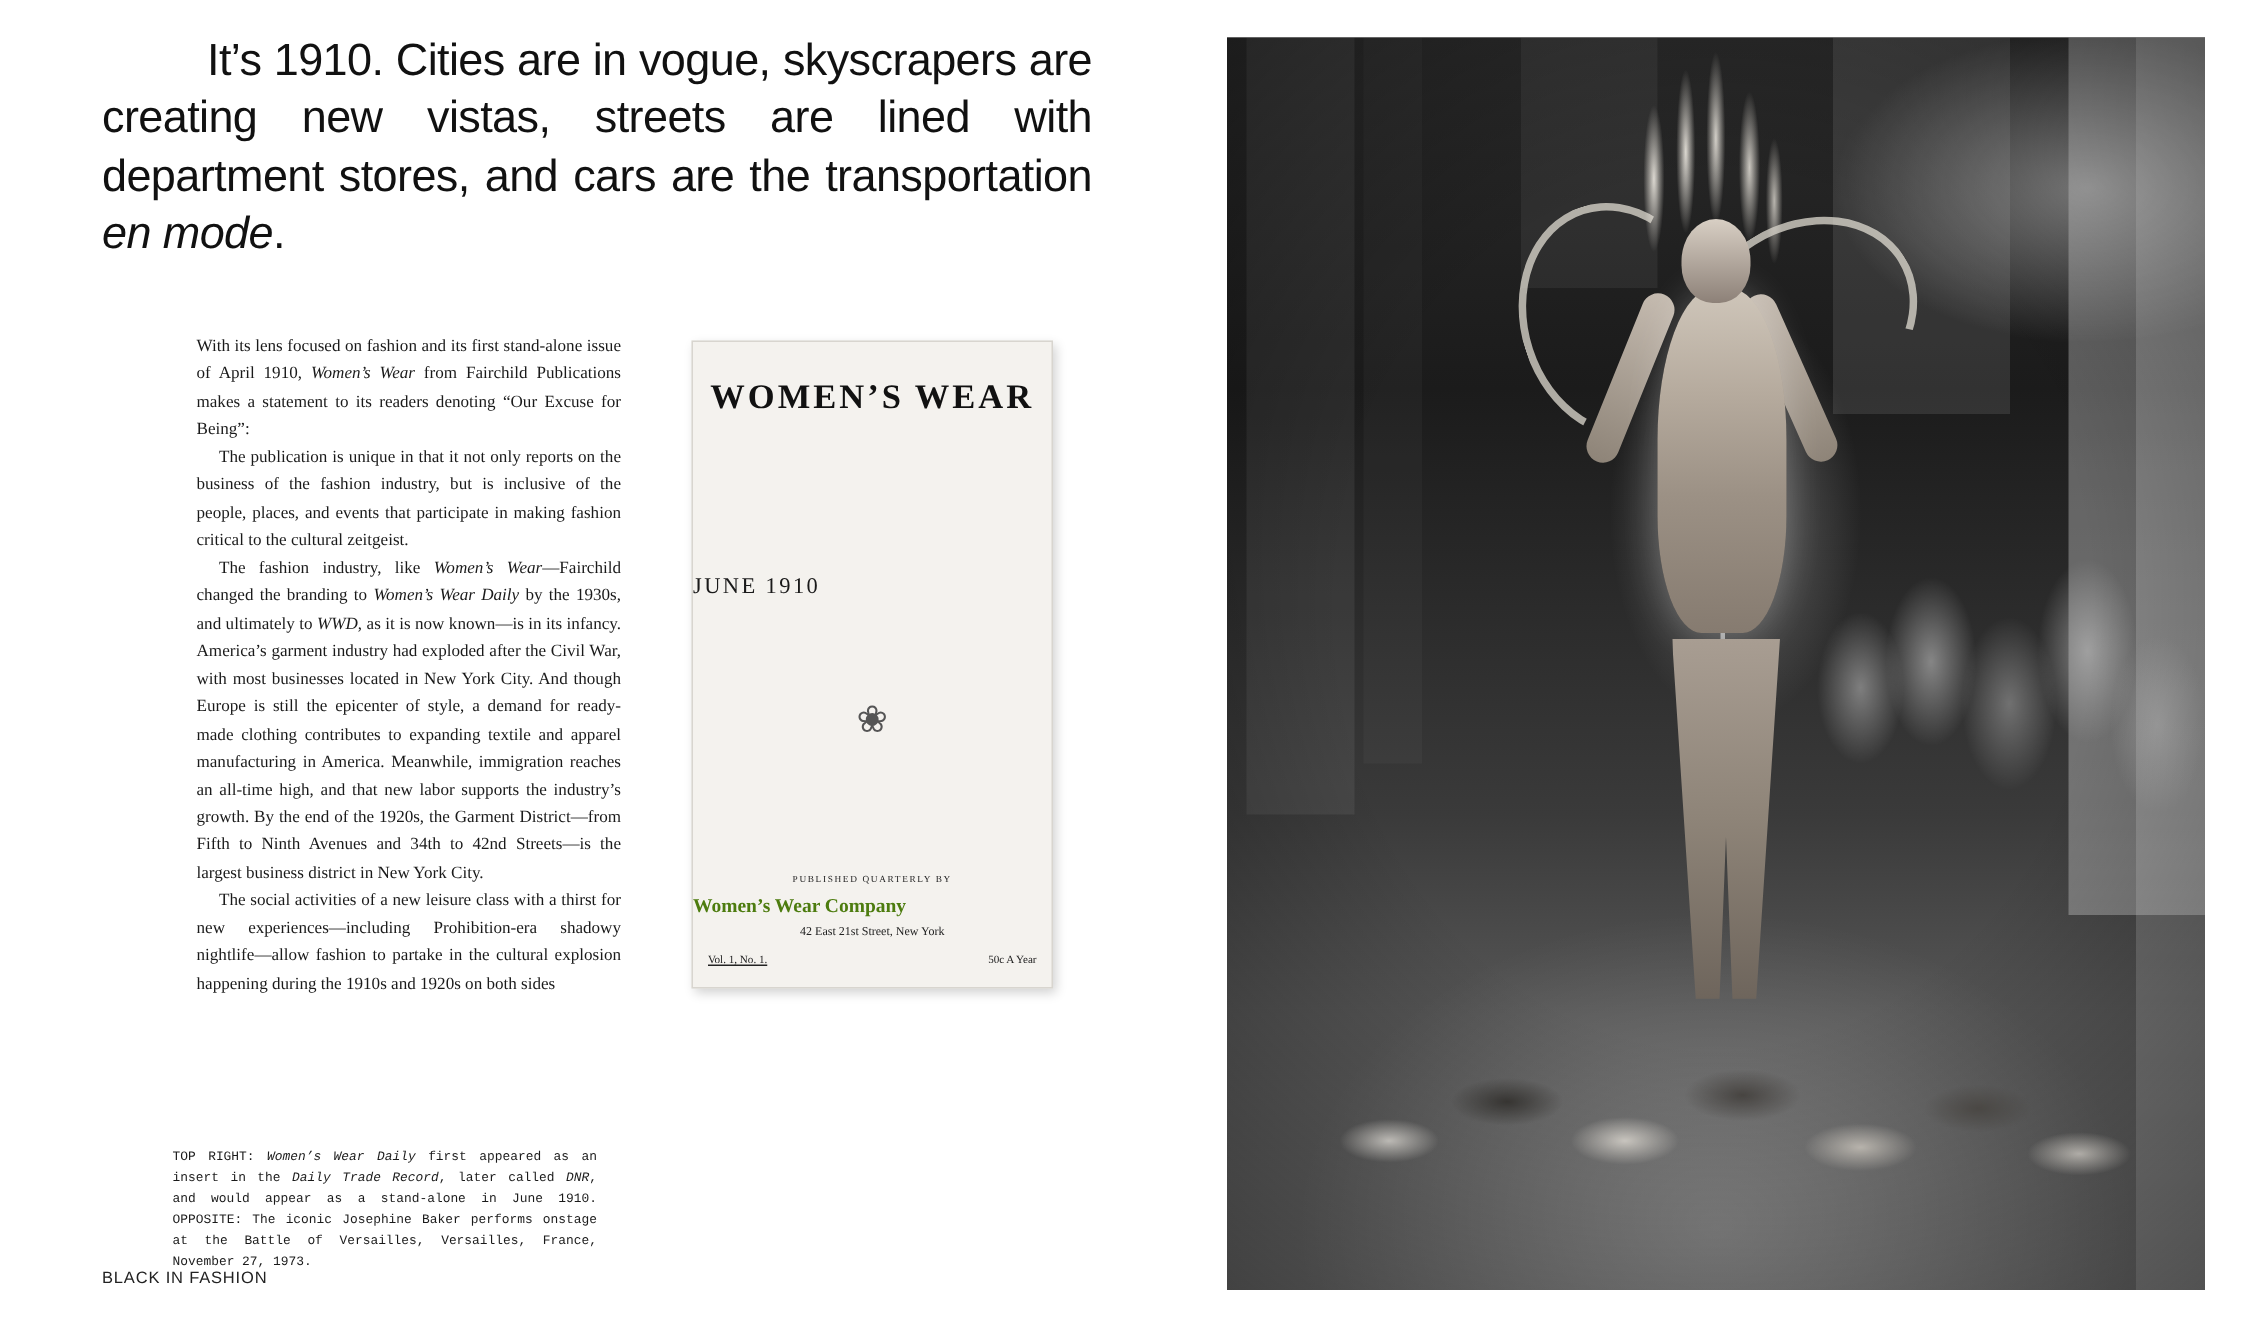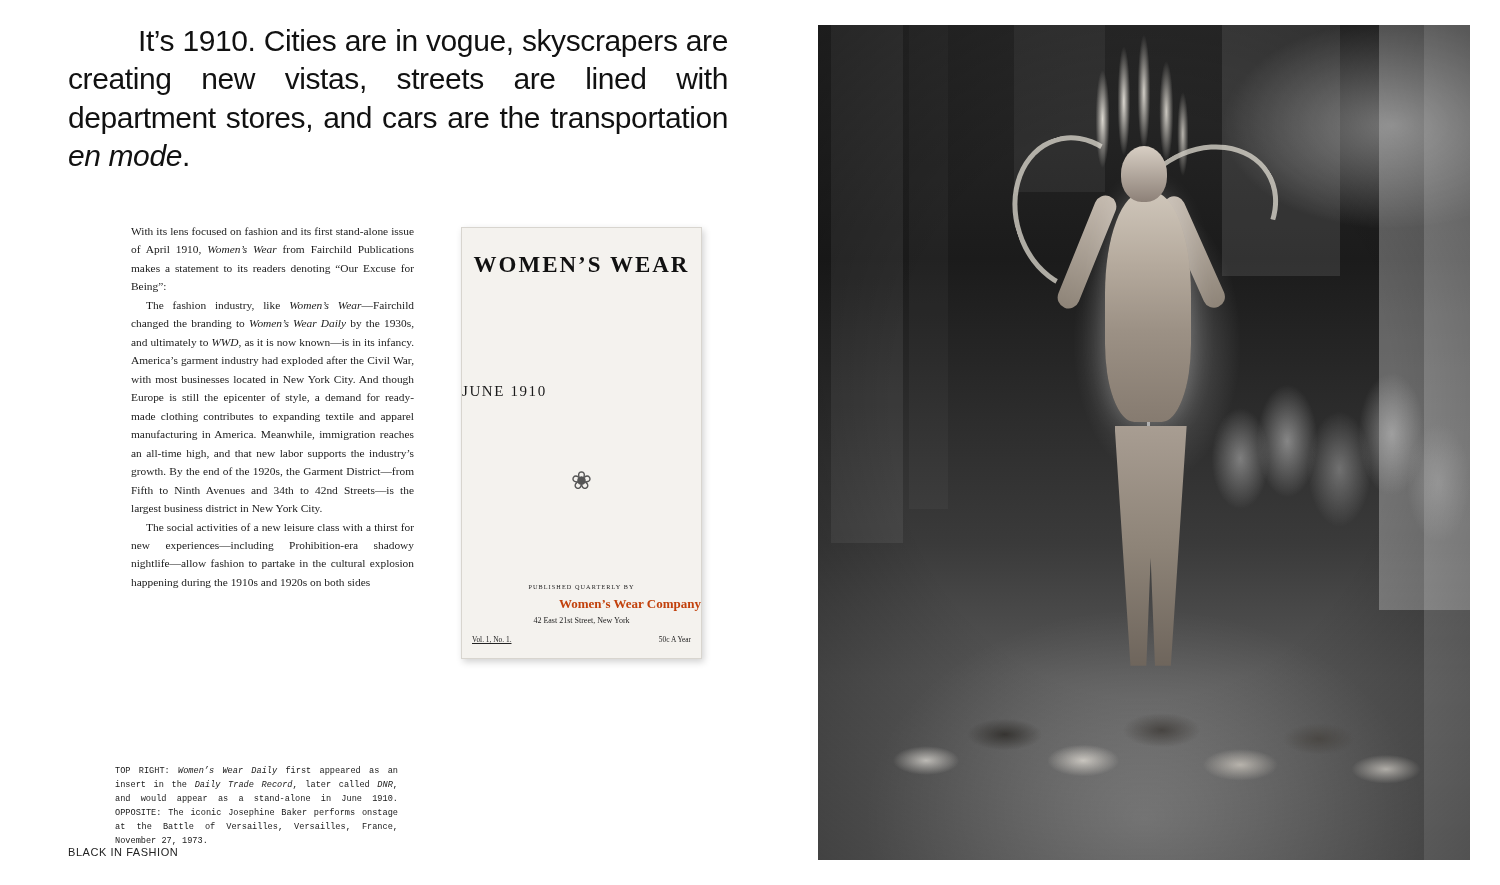"The publication is unique in" p.indent { html: none -> <p>The publication is unique in that it not only reports on the business of the fashion industry, but is inclusive of the people, places, and events that participate in making fashion critical to the cultural zeitgeist.</p> }
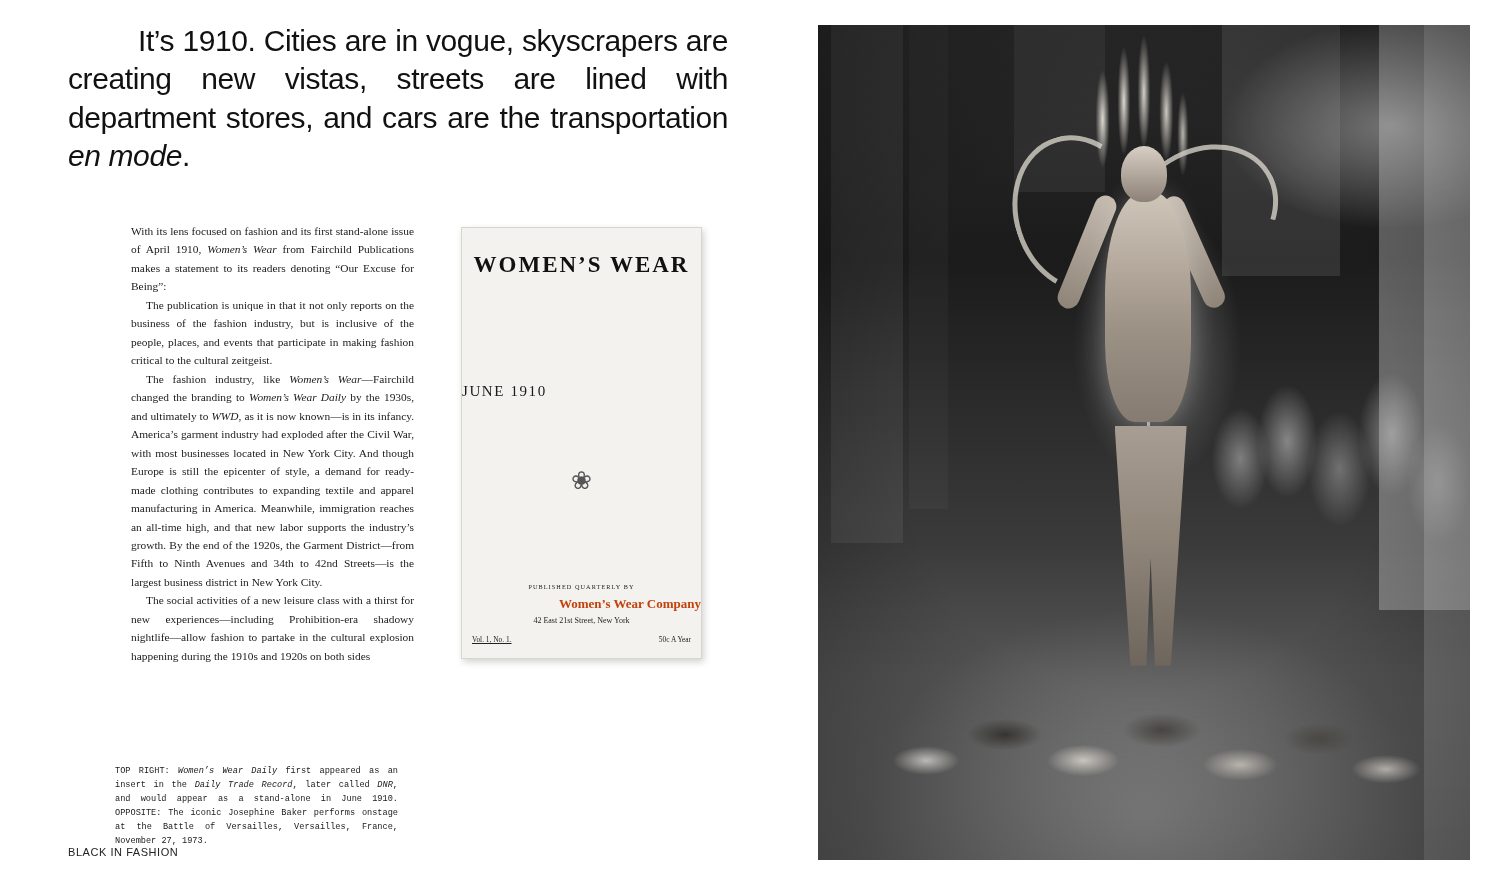"Women’s Wear Company" .cover-company { color: #c2410c -> #4d7c0f; text-align: right -> left }
